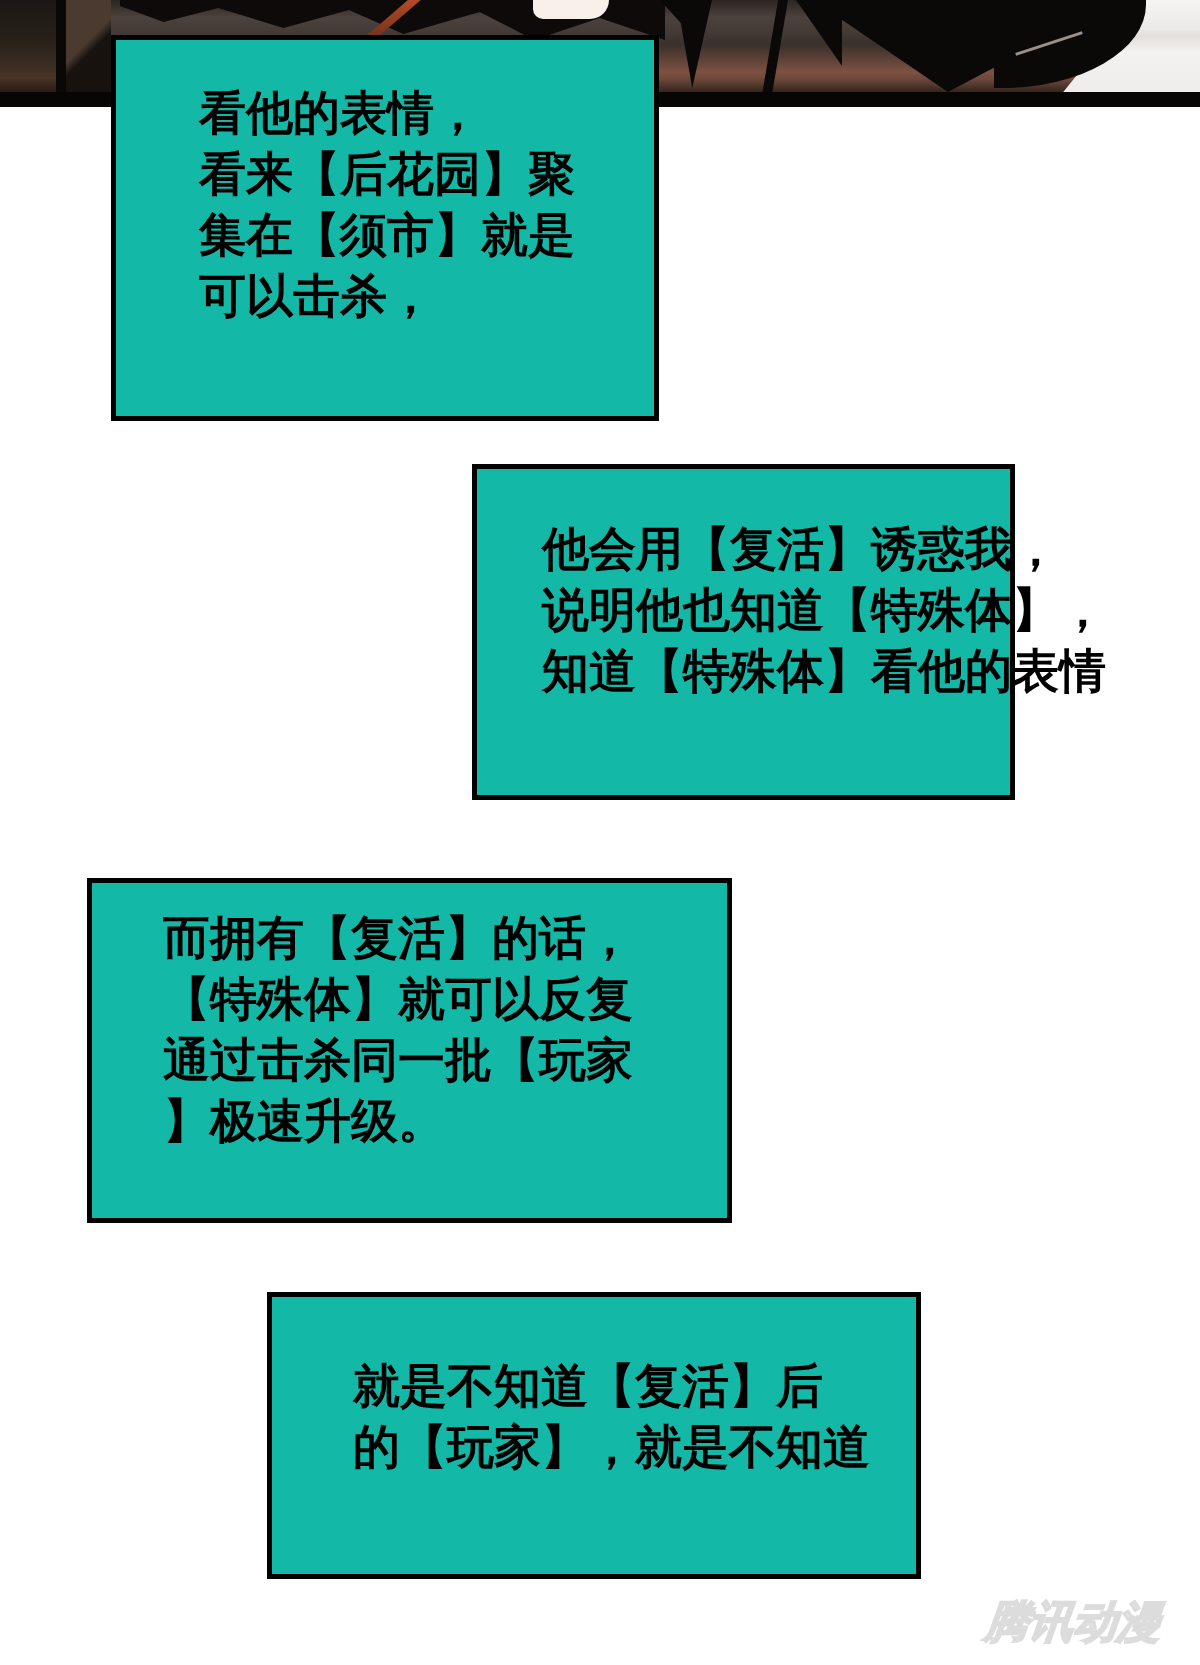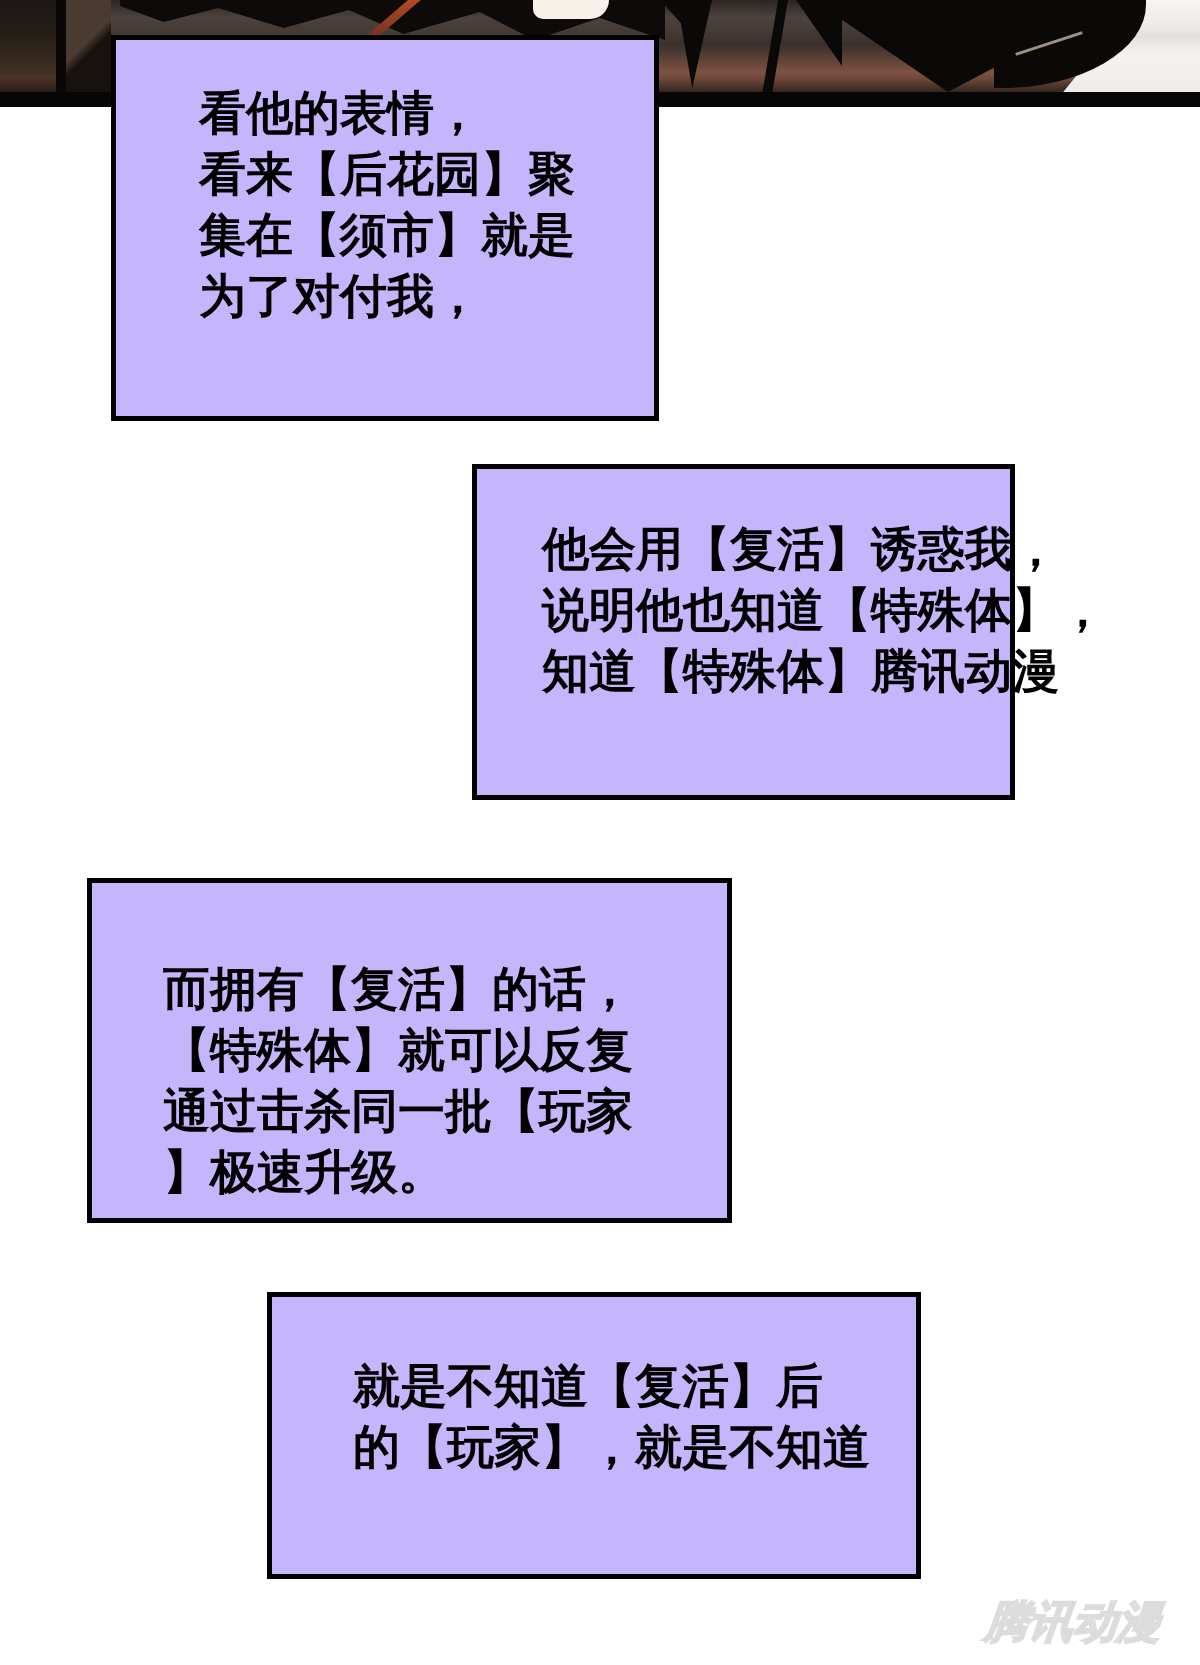"看他的表情，" .bubble { background: #c4b5fd -> #14b8a6 }
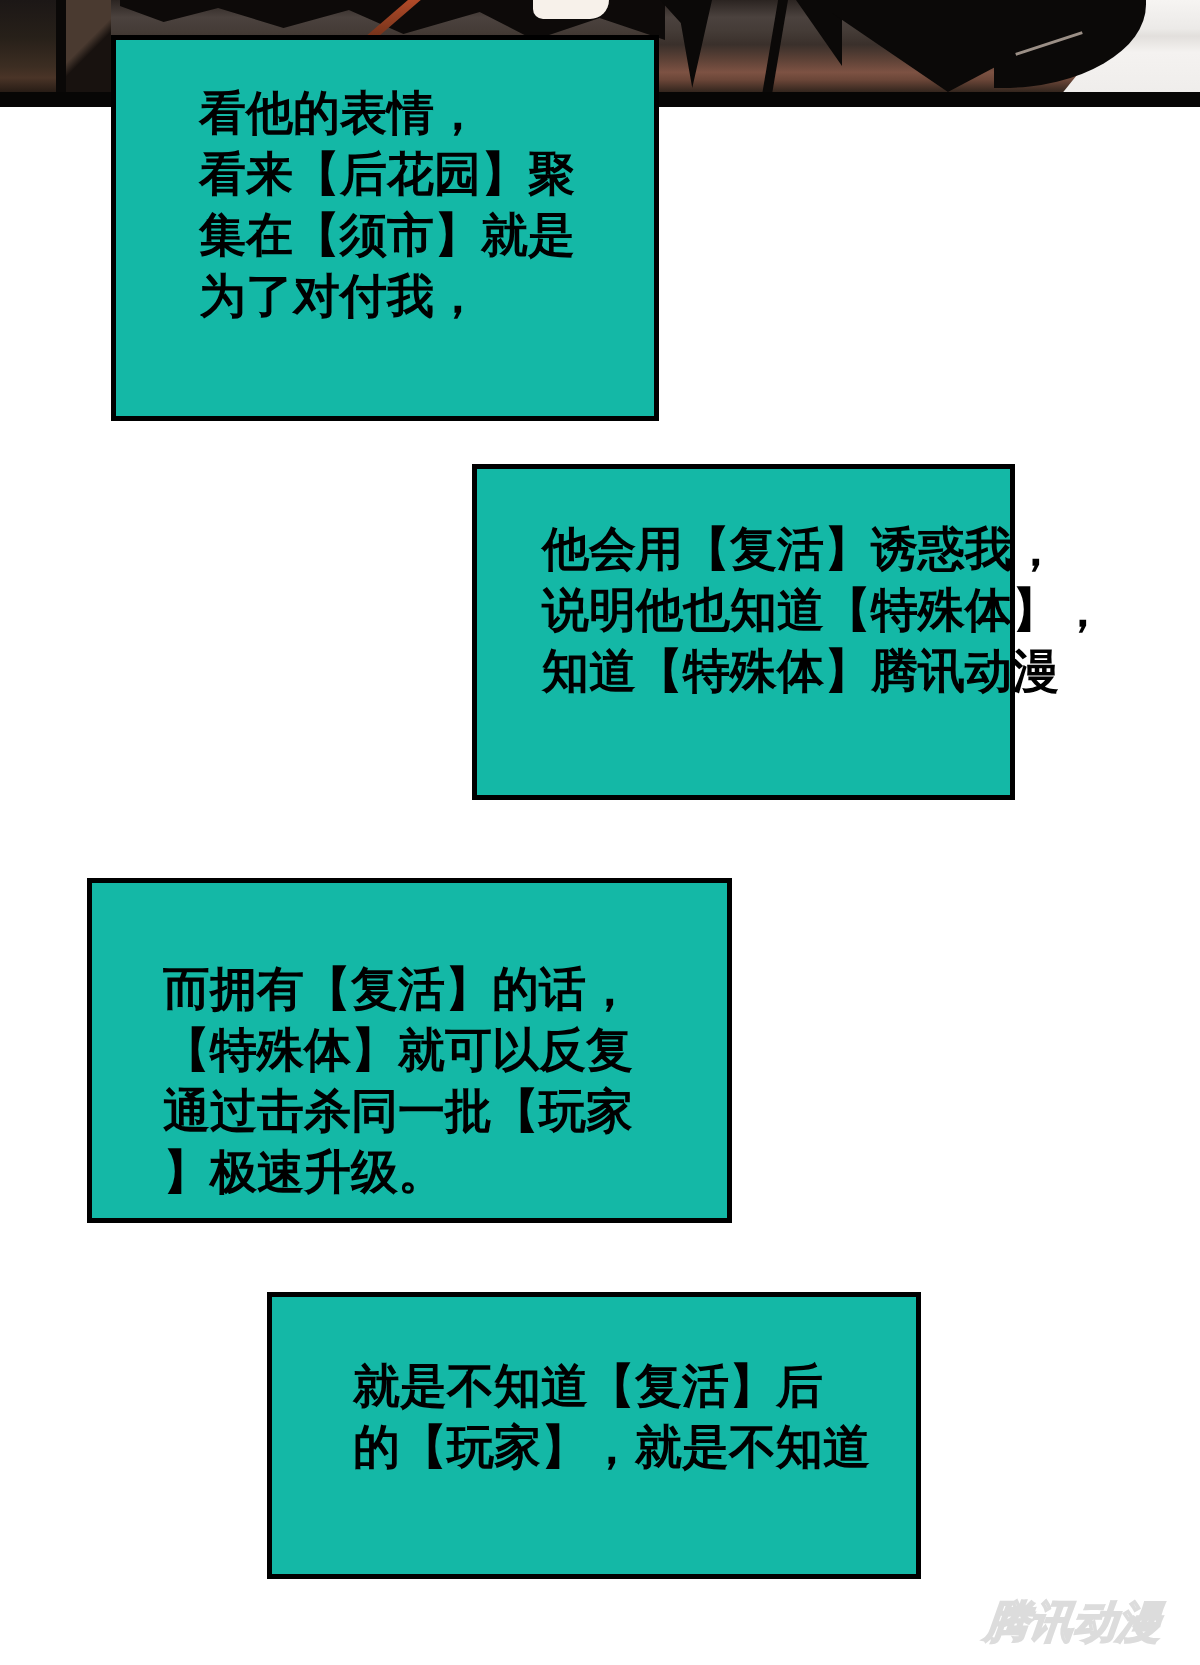"为了对付我，" div.line { text: 为了对付我 -> 可以击杀 }
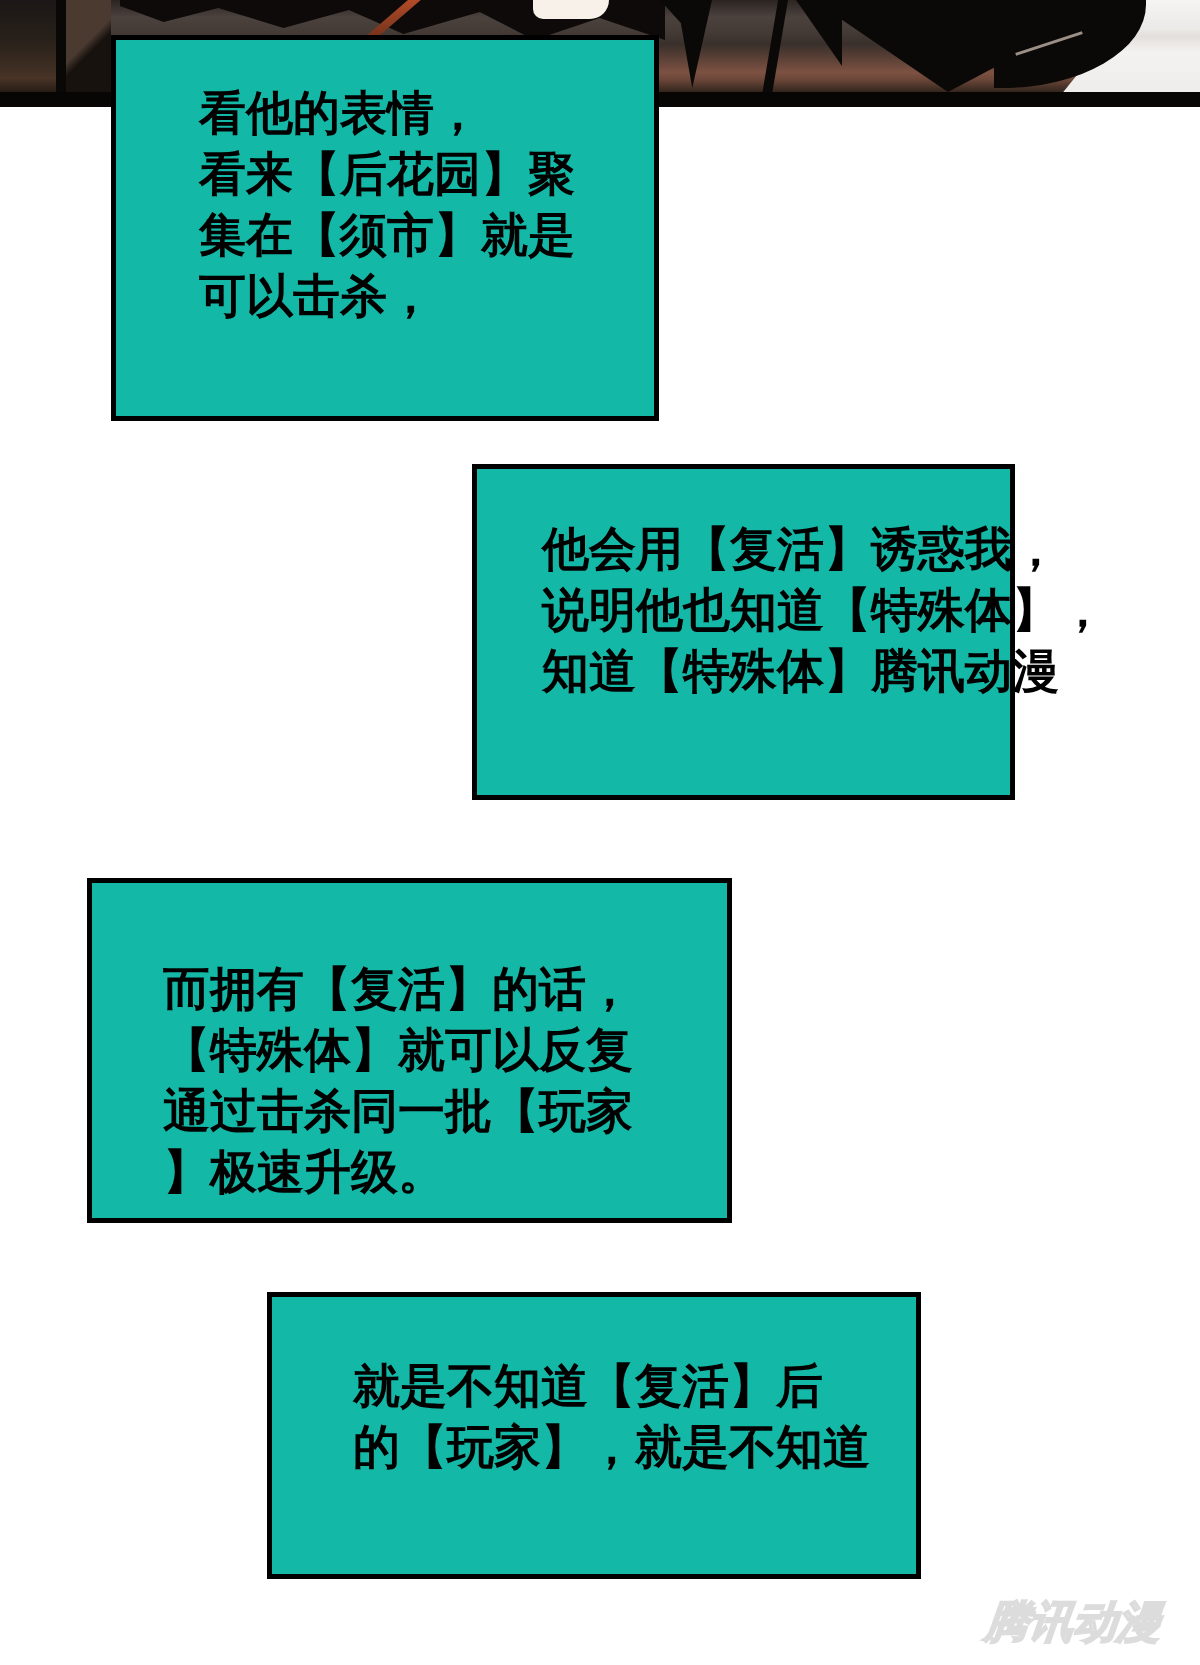"知道【特殊体】腾讯动漫" div.line { text: 腾讯动漫 -> 看他的表情 }
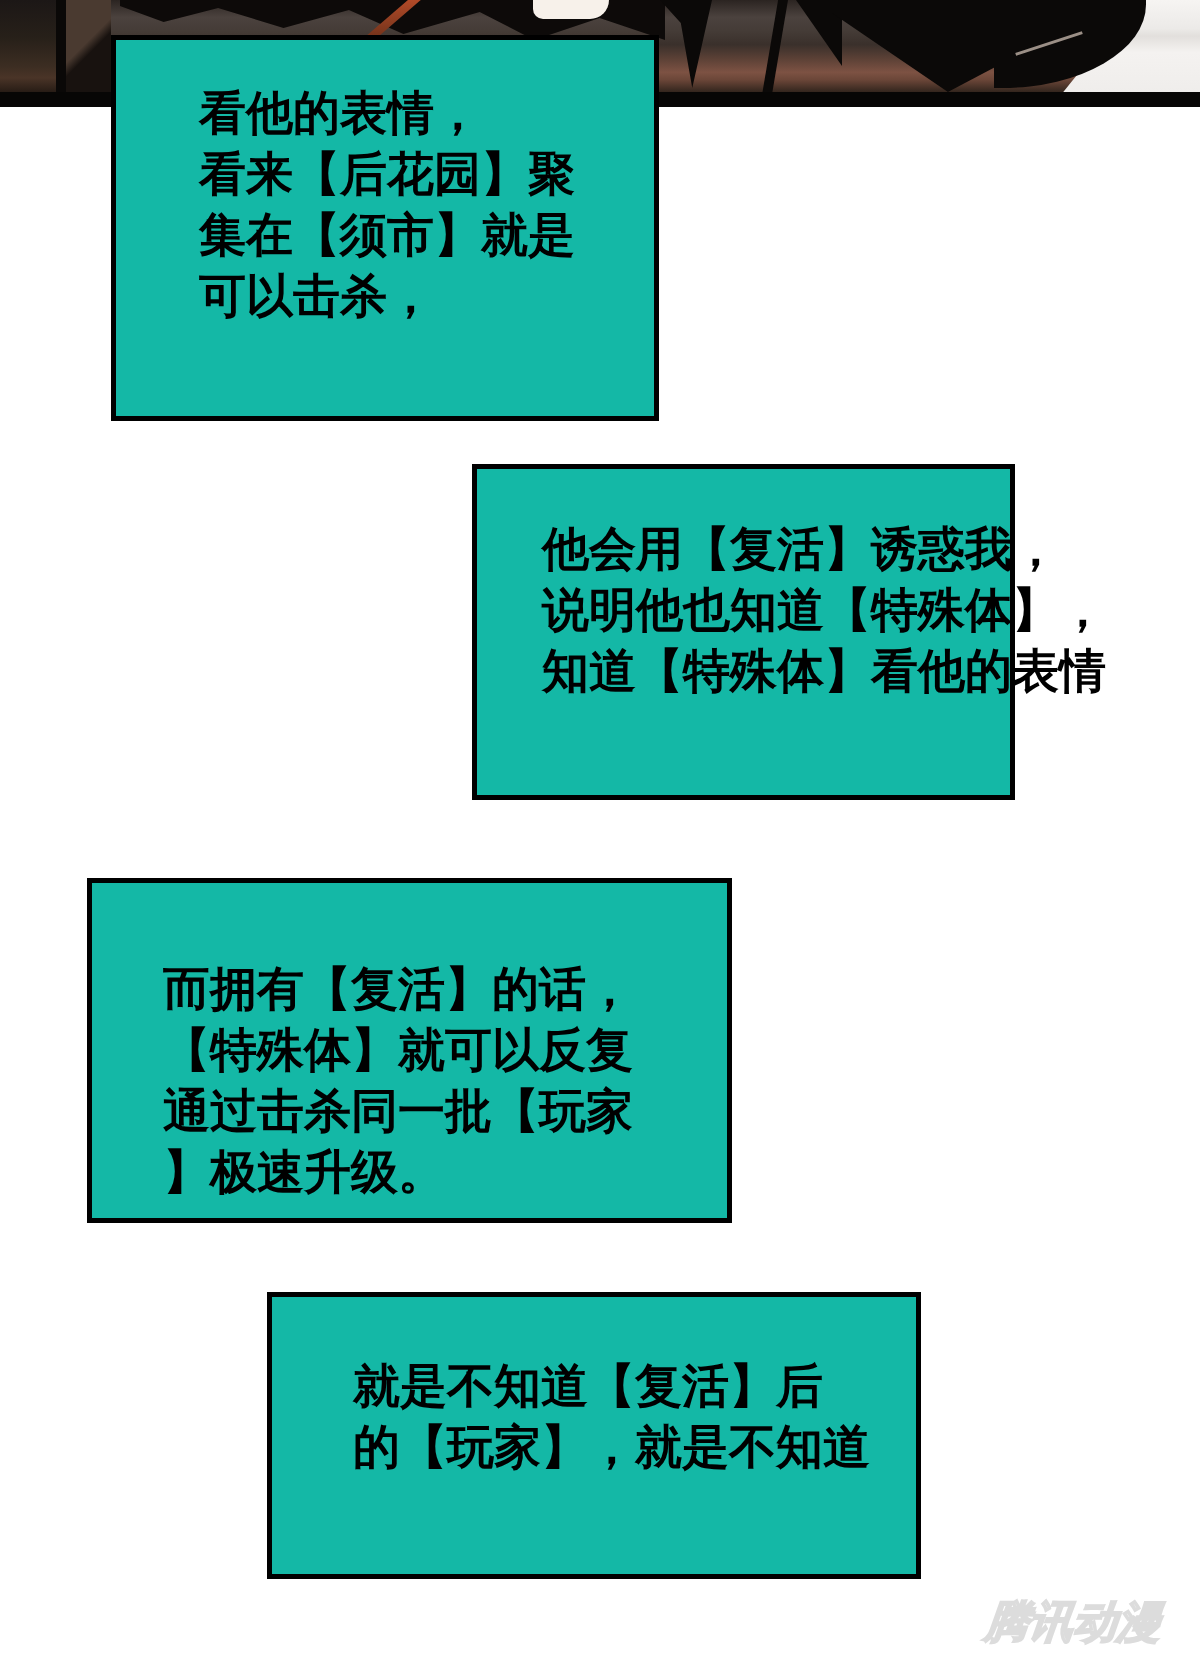"而拥有【复活】的话，" #bubble-3 { padding: 75px 0 0 71px -> 24px 0 0 71px }
